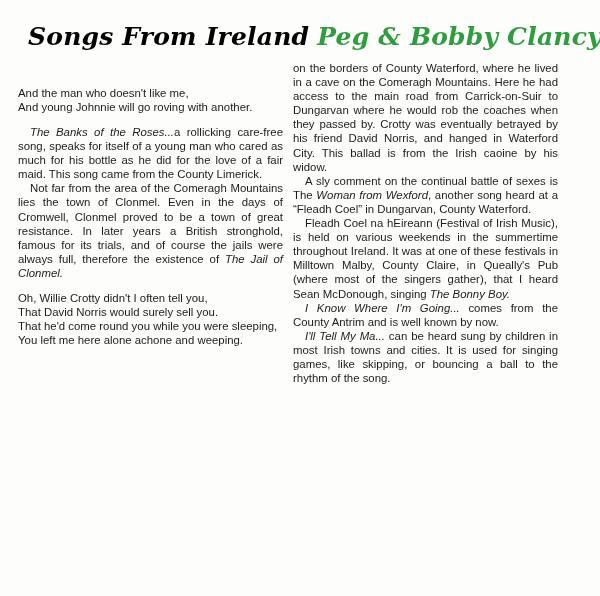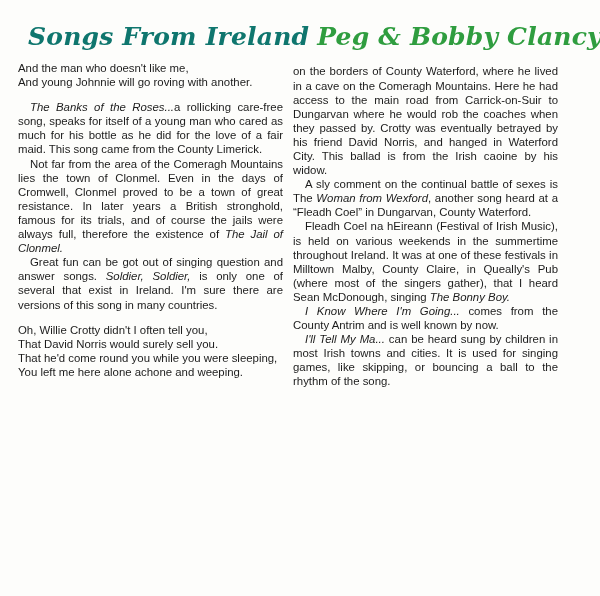"Songs From Ireland" .title-left { color: #0f766e -> #000000 }
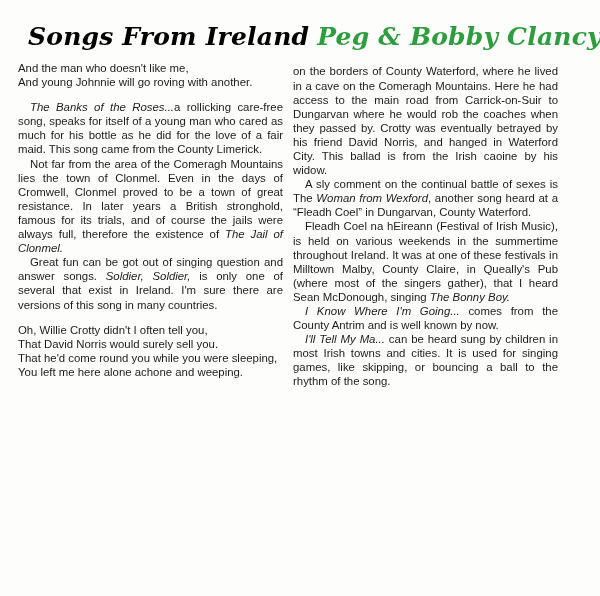"Great fun can be got" p.para { html: <p><span>Great fun can be got out of singing question and answer songs. </span><i>Soldier, Soldier,</i><span> is only one of several that exist in Ireland. I'm sure there are versions of this song in many countries.</span></p> -> none }
